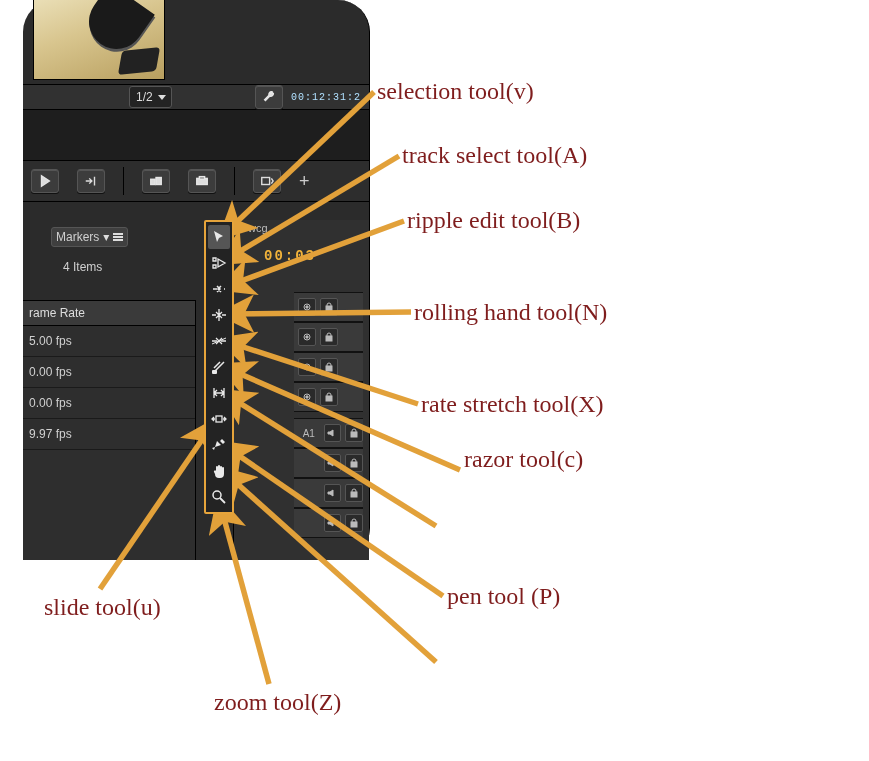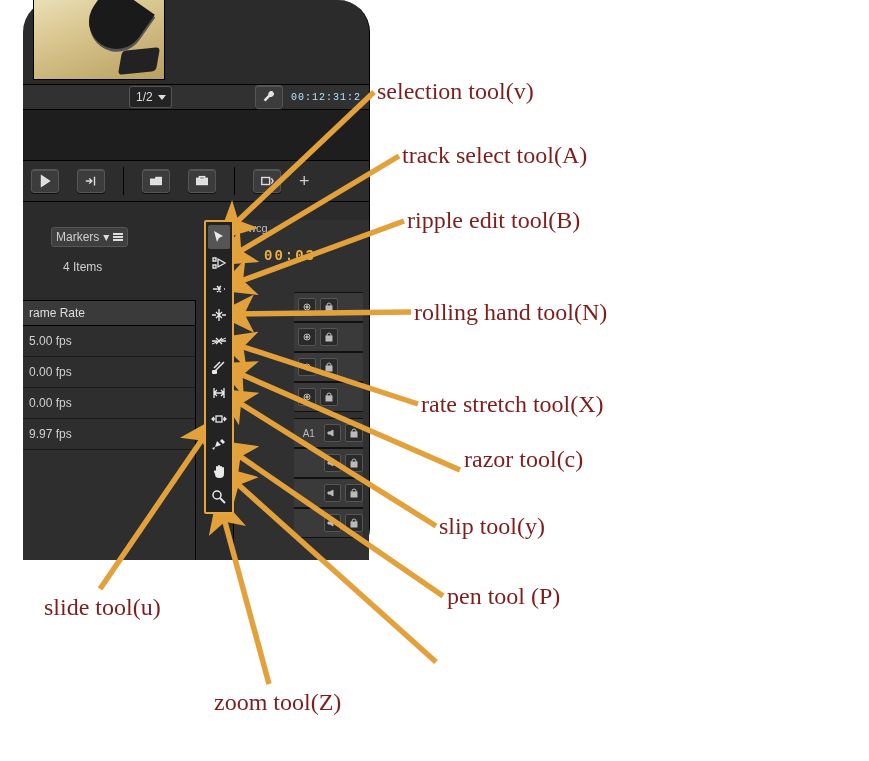"slip tool(y)" div.callout { html: <div>slip tool(y)</div> -> none }
